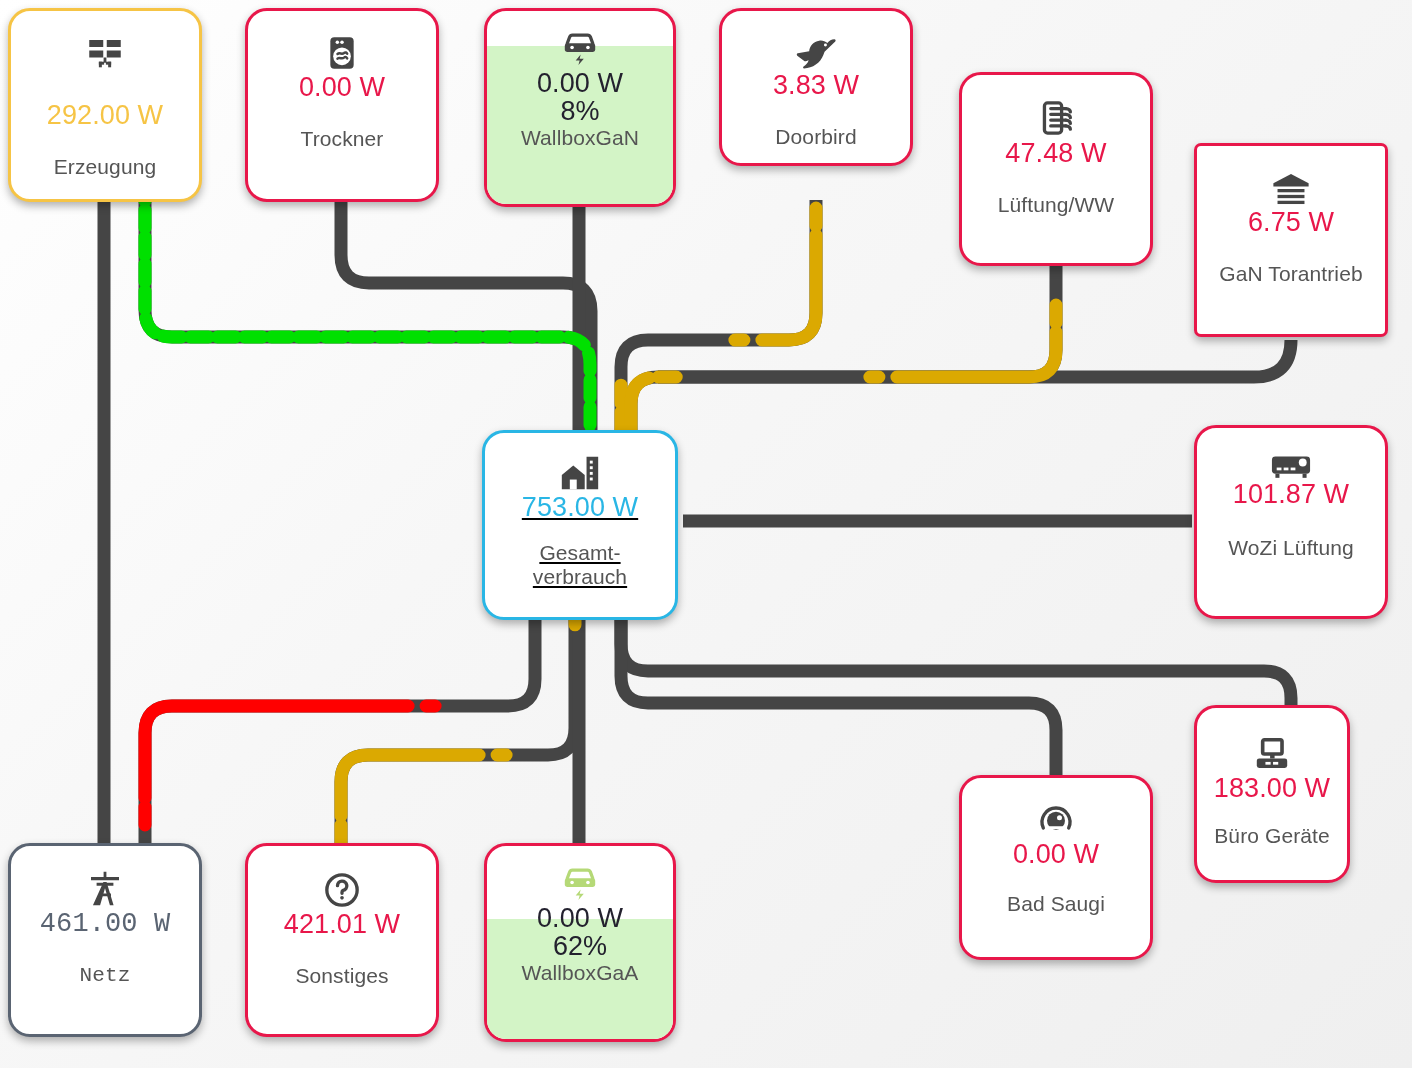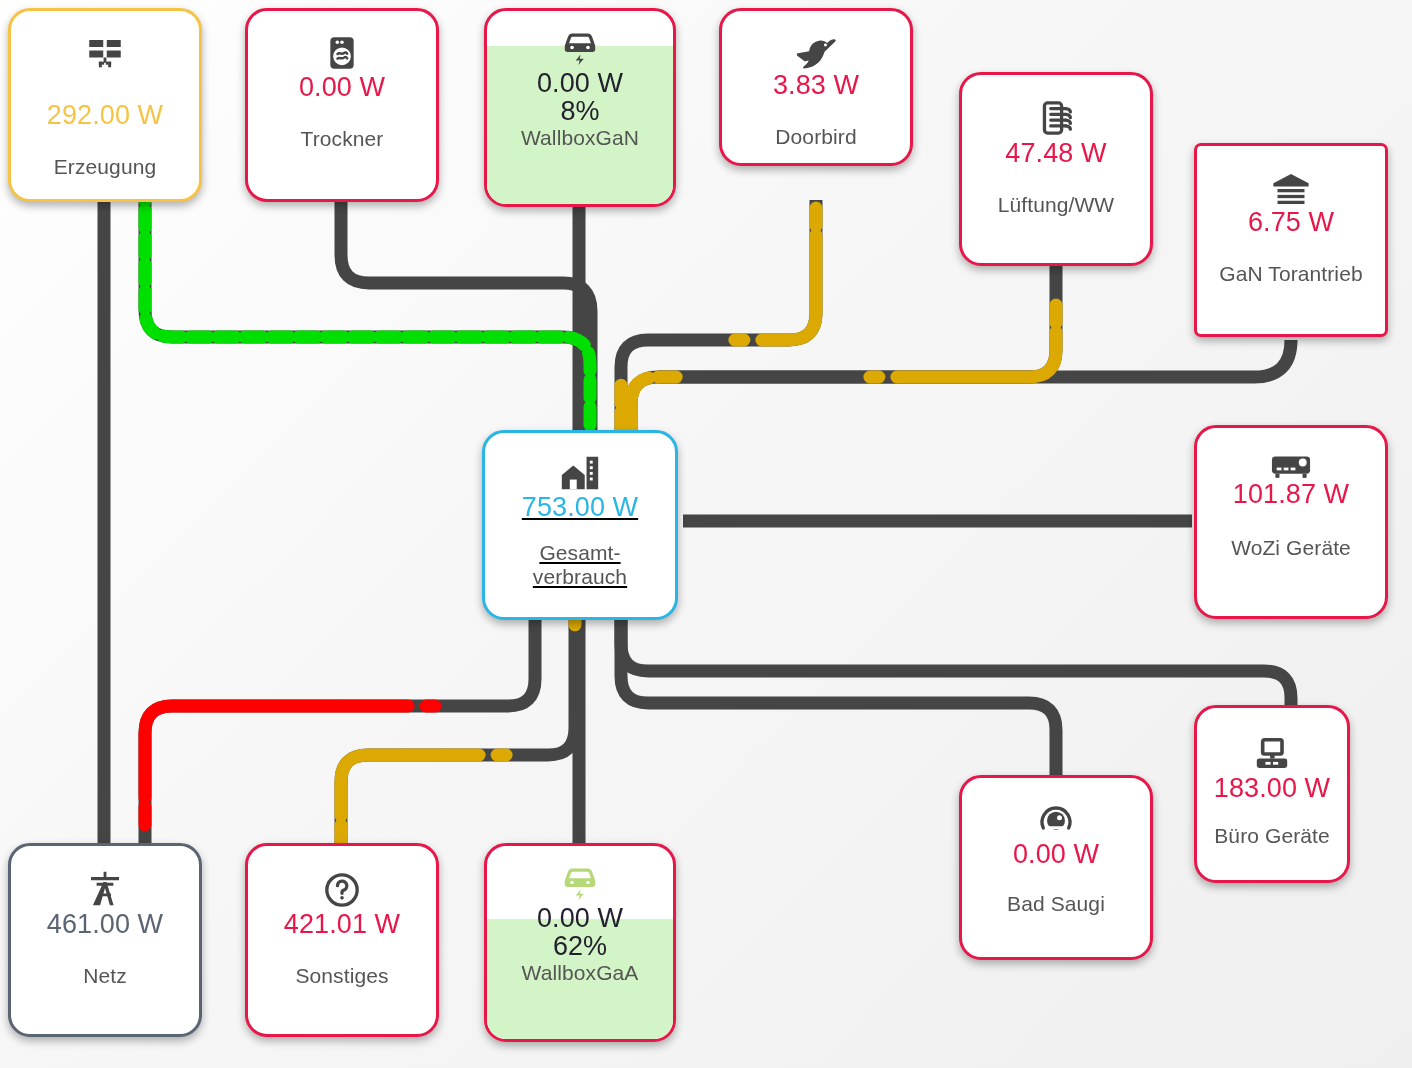"WoZi Geräte" div.lbl { text: Geräte -> Lüftung }
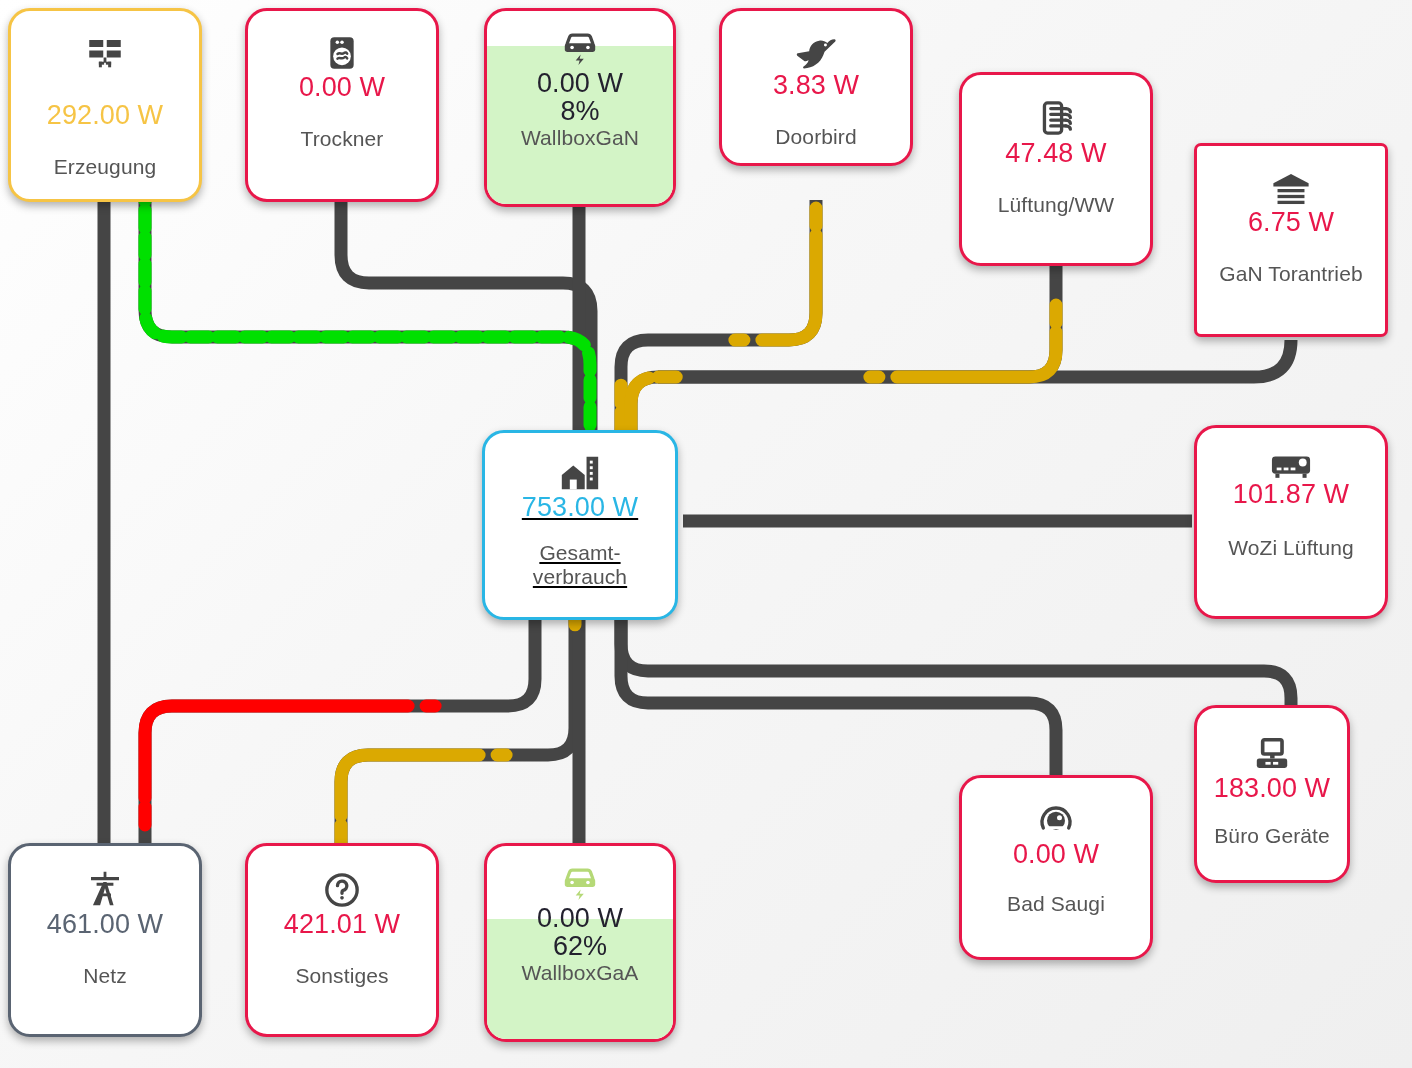"461.00 W" div.card { font-family: none -> Liberation Mono, monospace }
